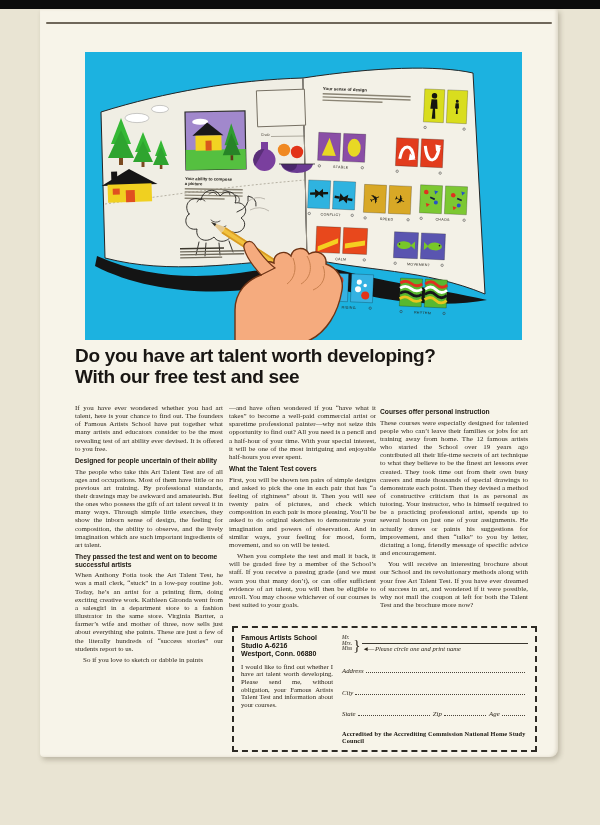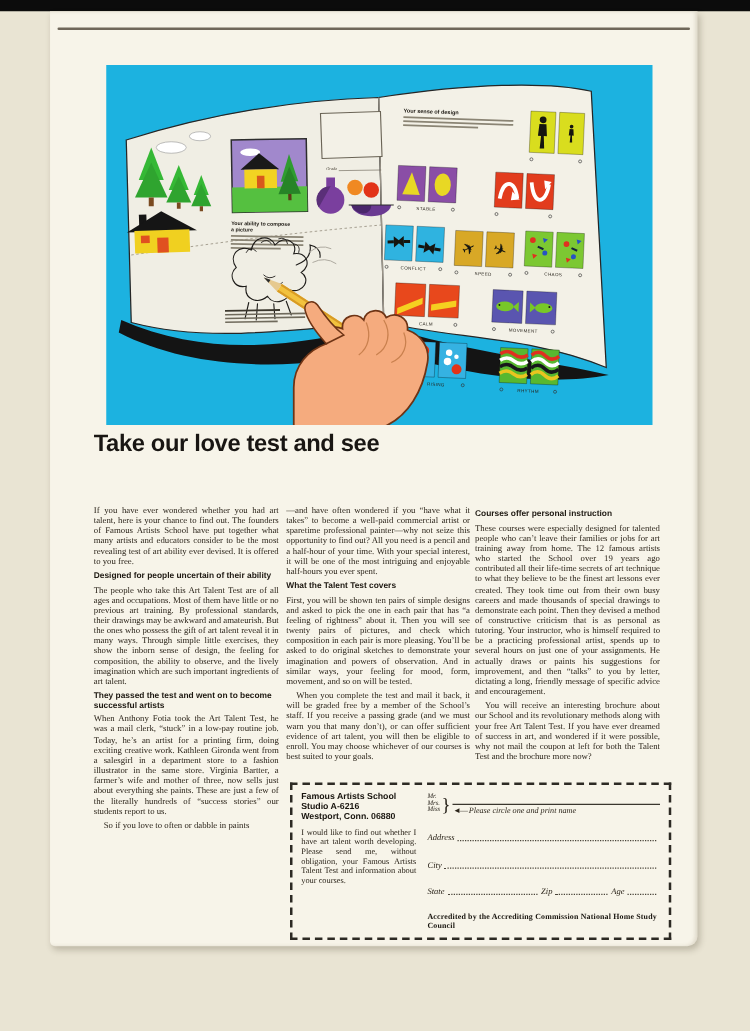"Do you have art talent" div { html: none -> <div>Do you have art talent worth developing?</div> }
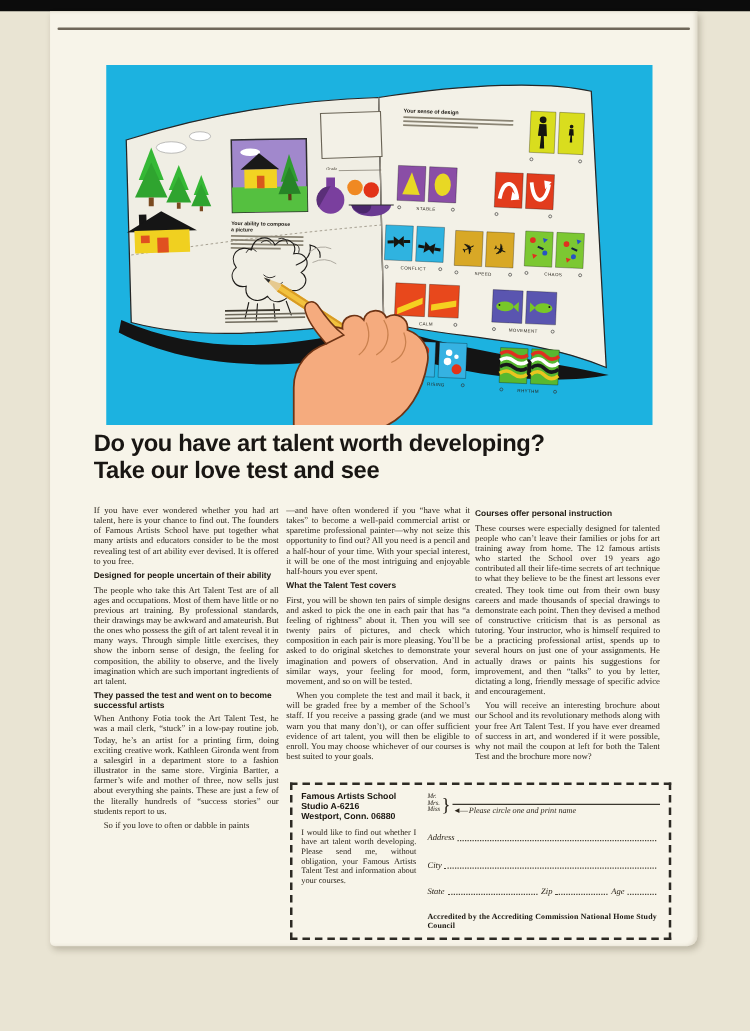"Take our love test and" div { text: Take our love -> With our free }
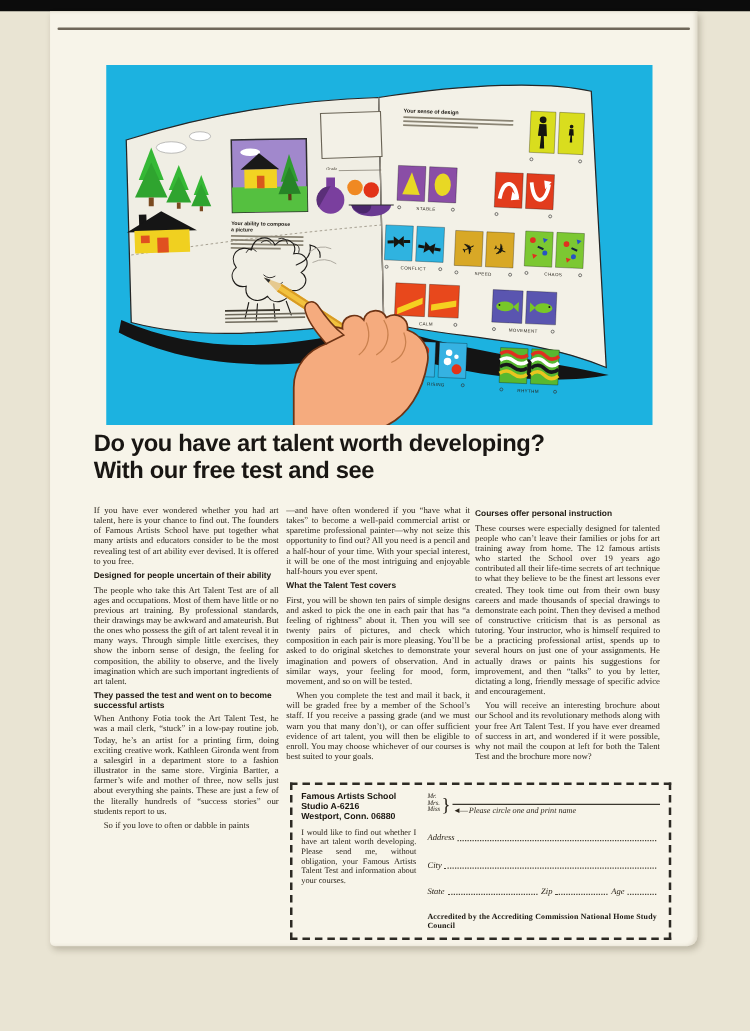"So if you love to" p.indent { text: often -> sketch }
